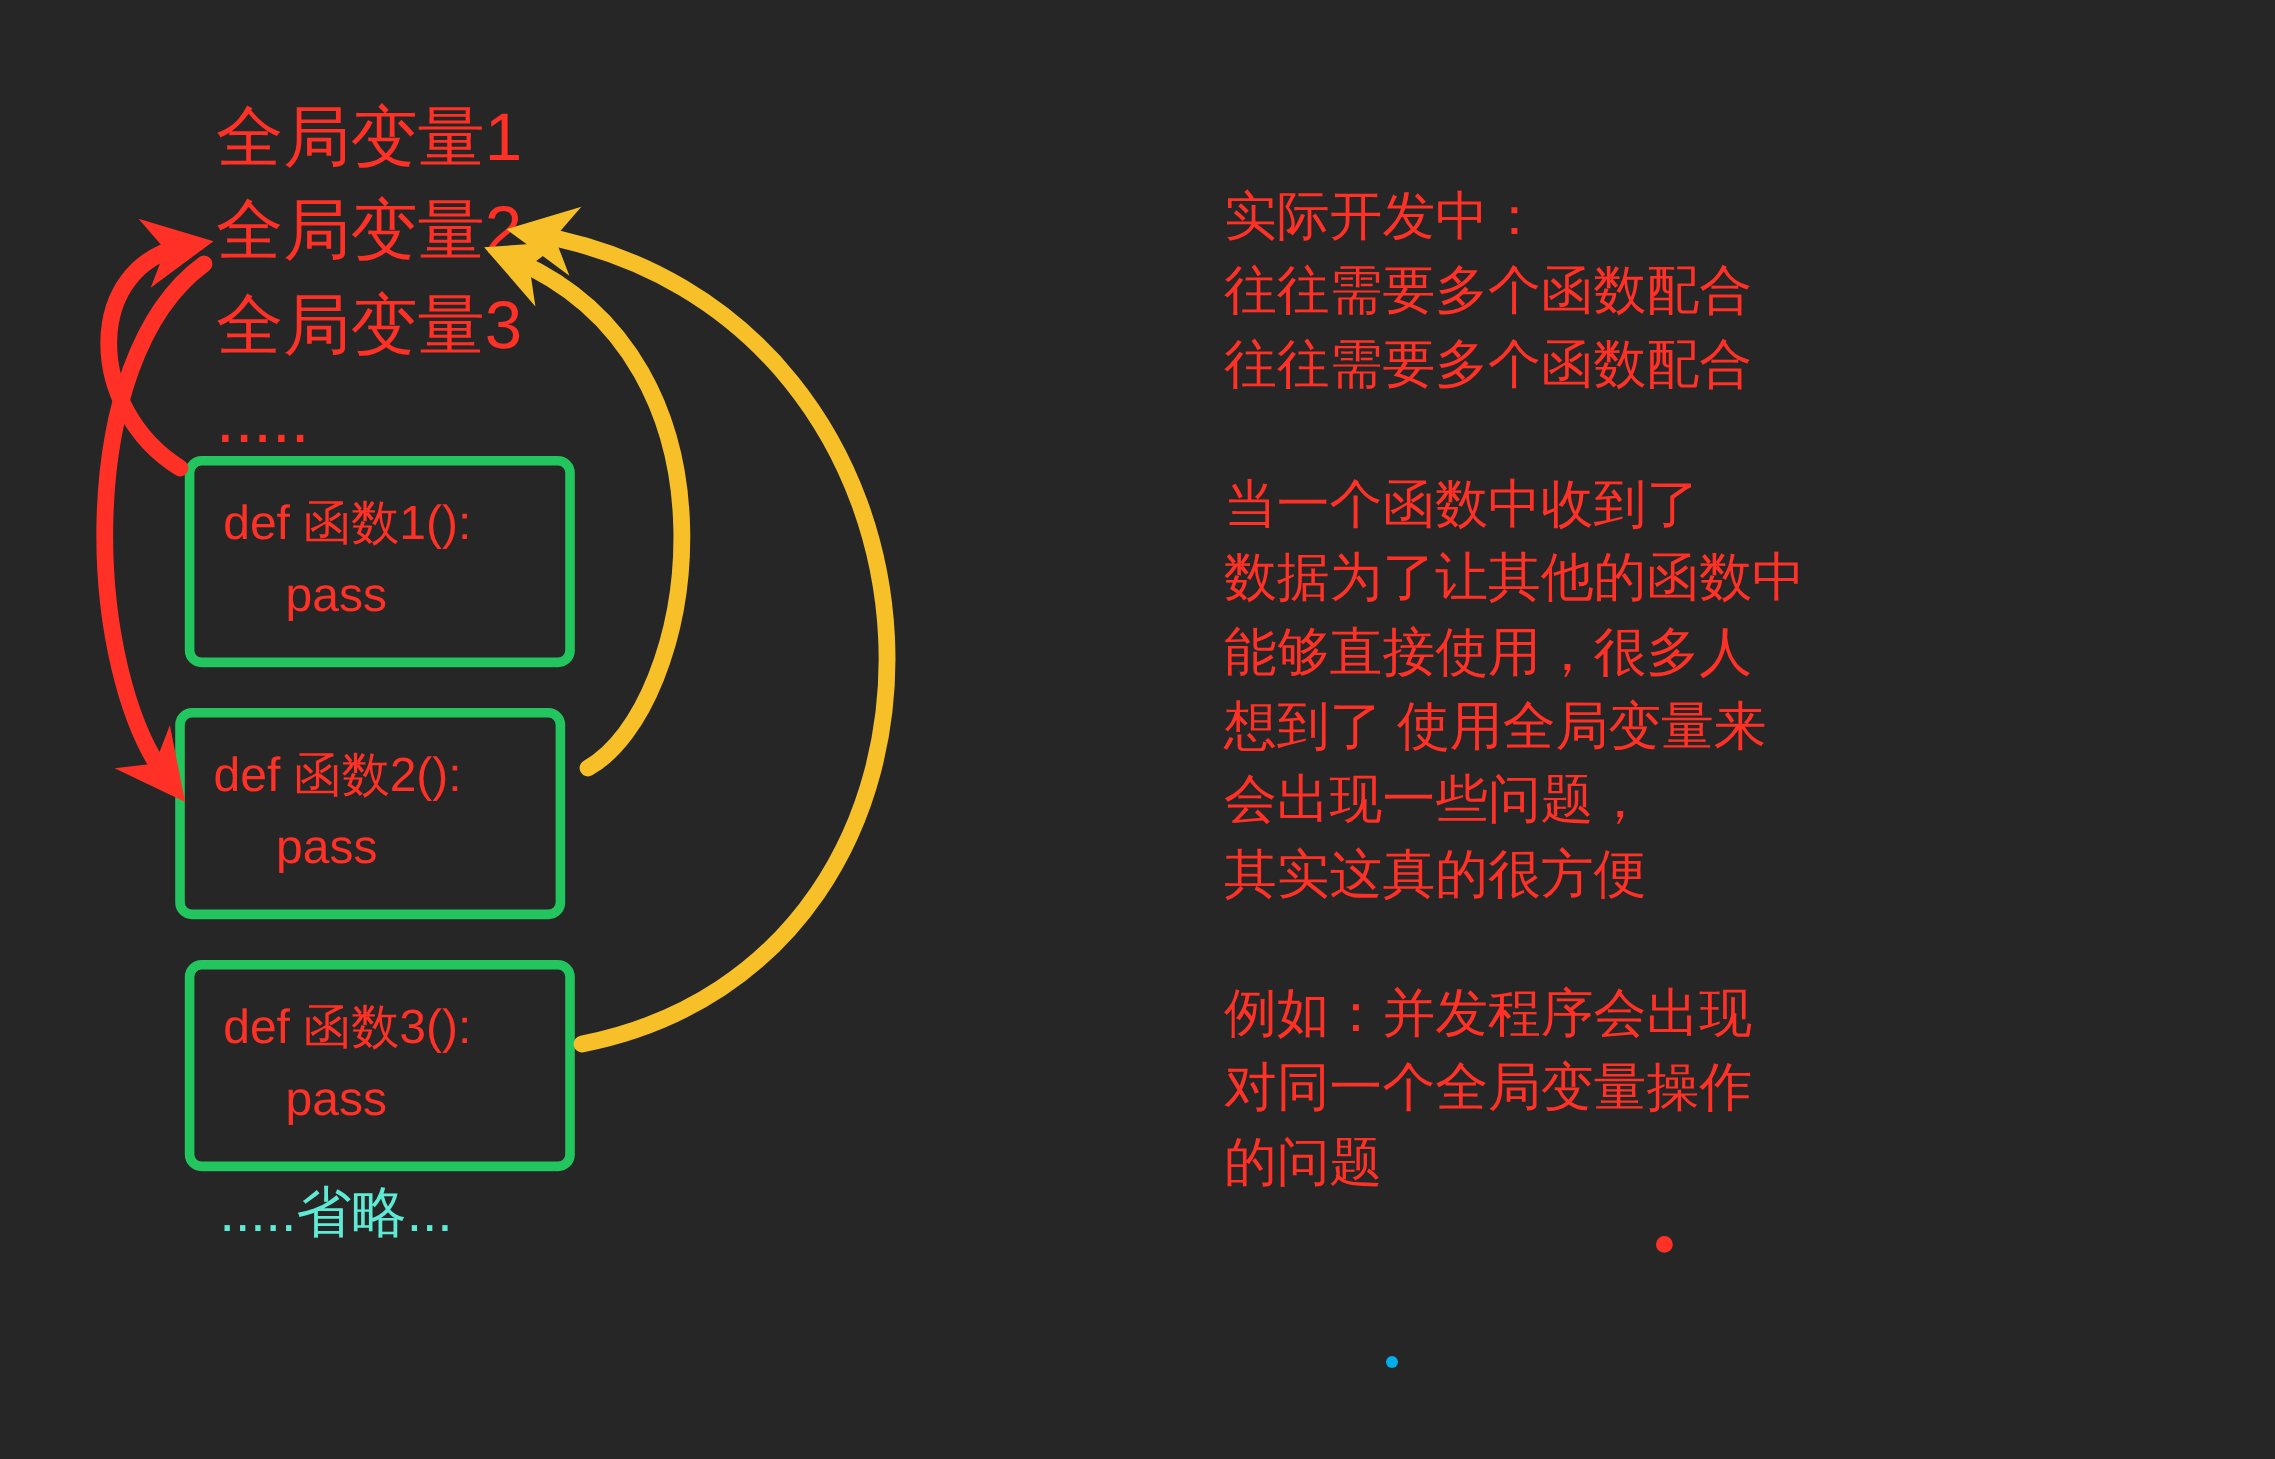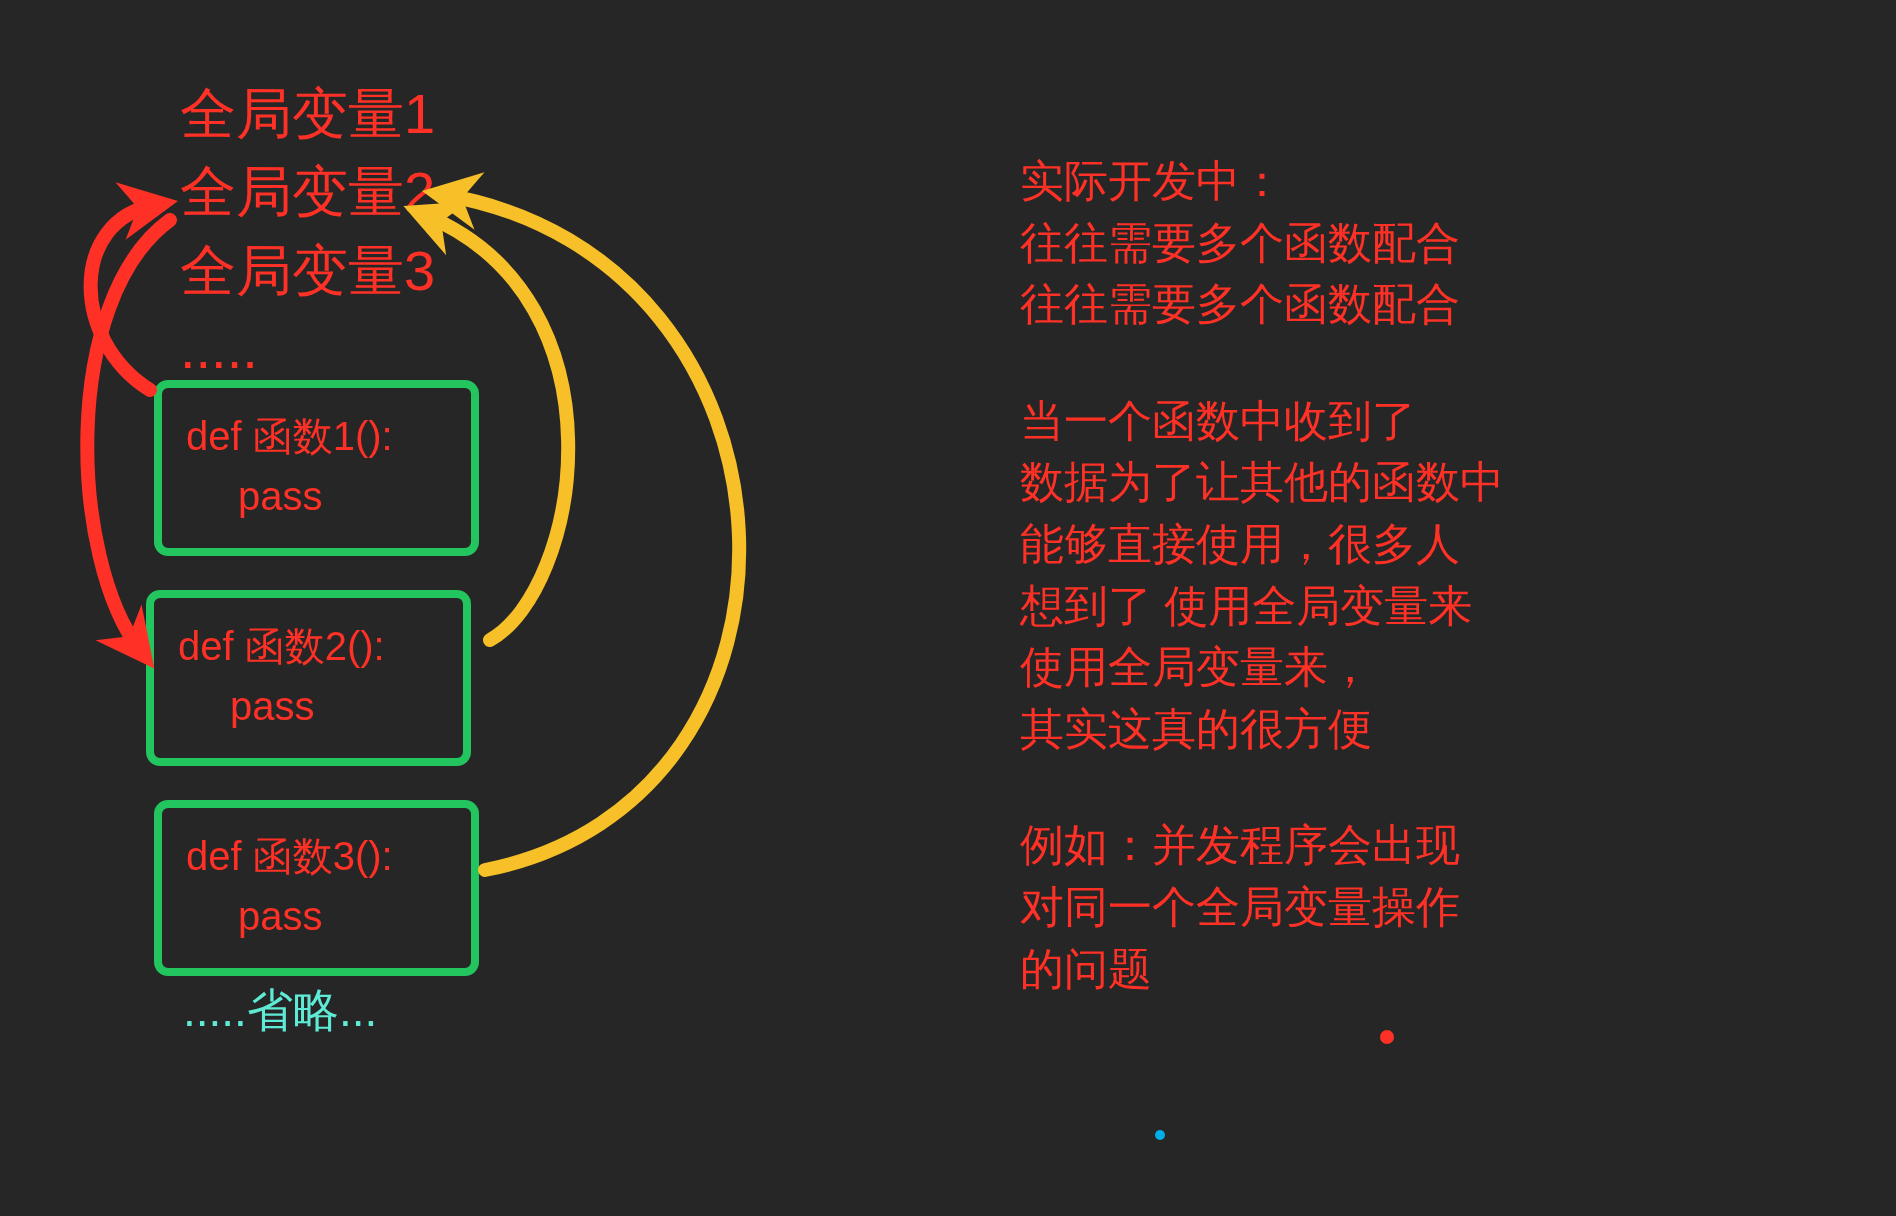"使用全局变量来，" div { text: 使用全局变量来 -> 会出现一些问题 }
